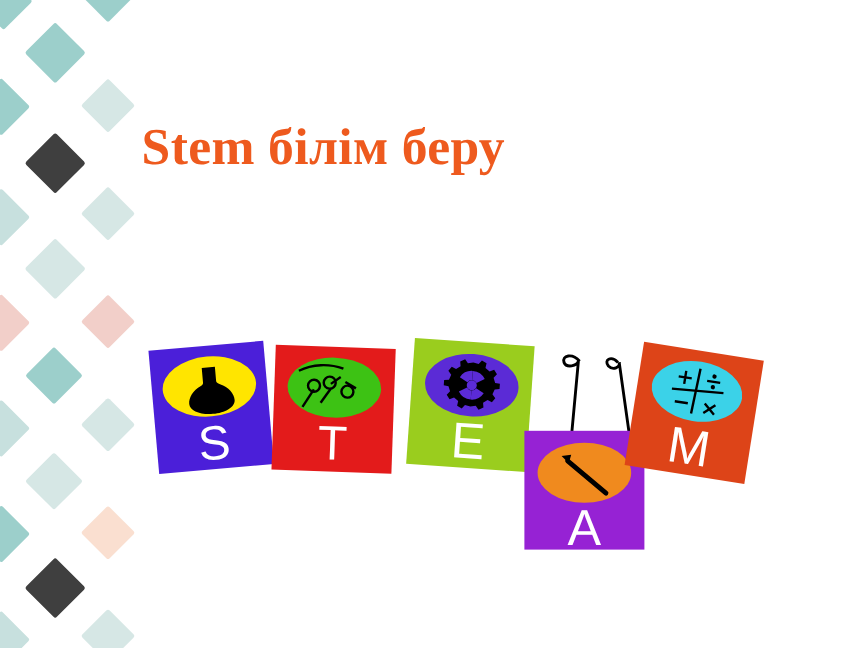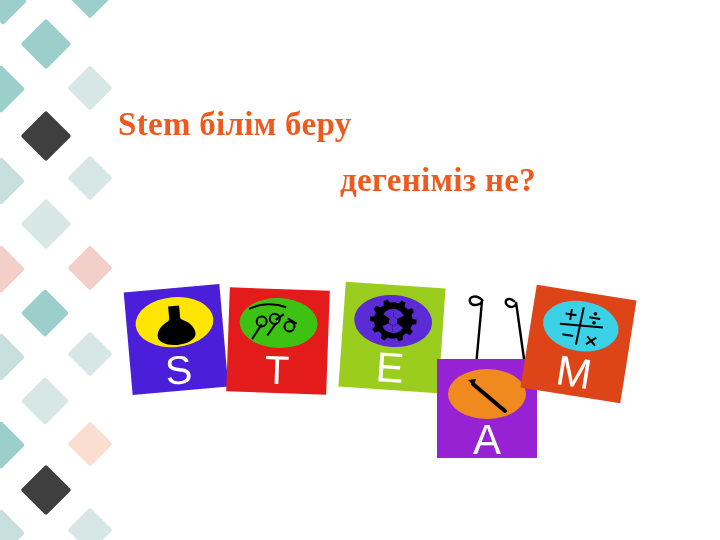"Stem білім беру" .title-line { font-size: 33px -> 43px }
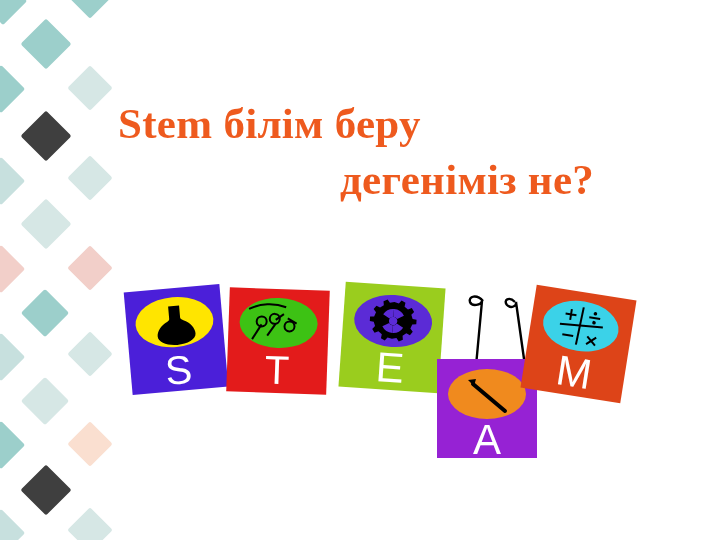"дегеніміз не?" div.title-line { html: <div>дегеніміз не?</div> -> none }
